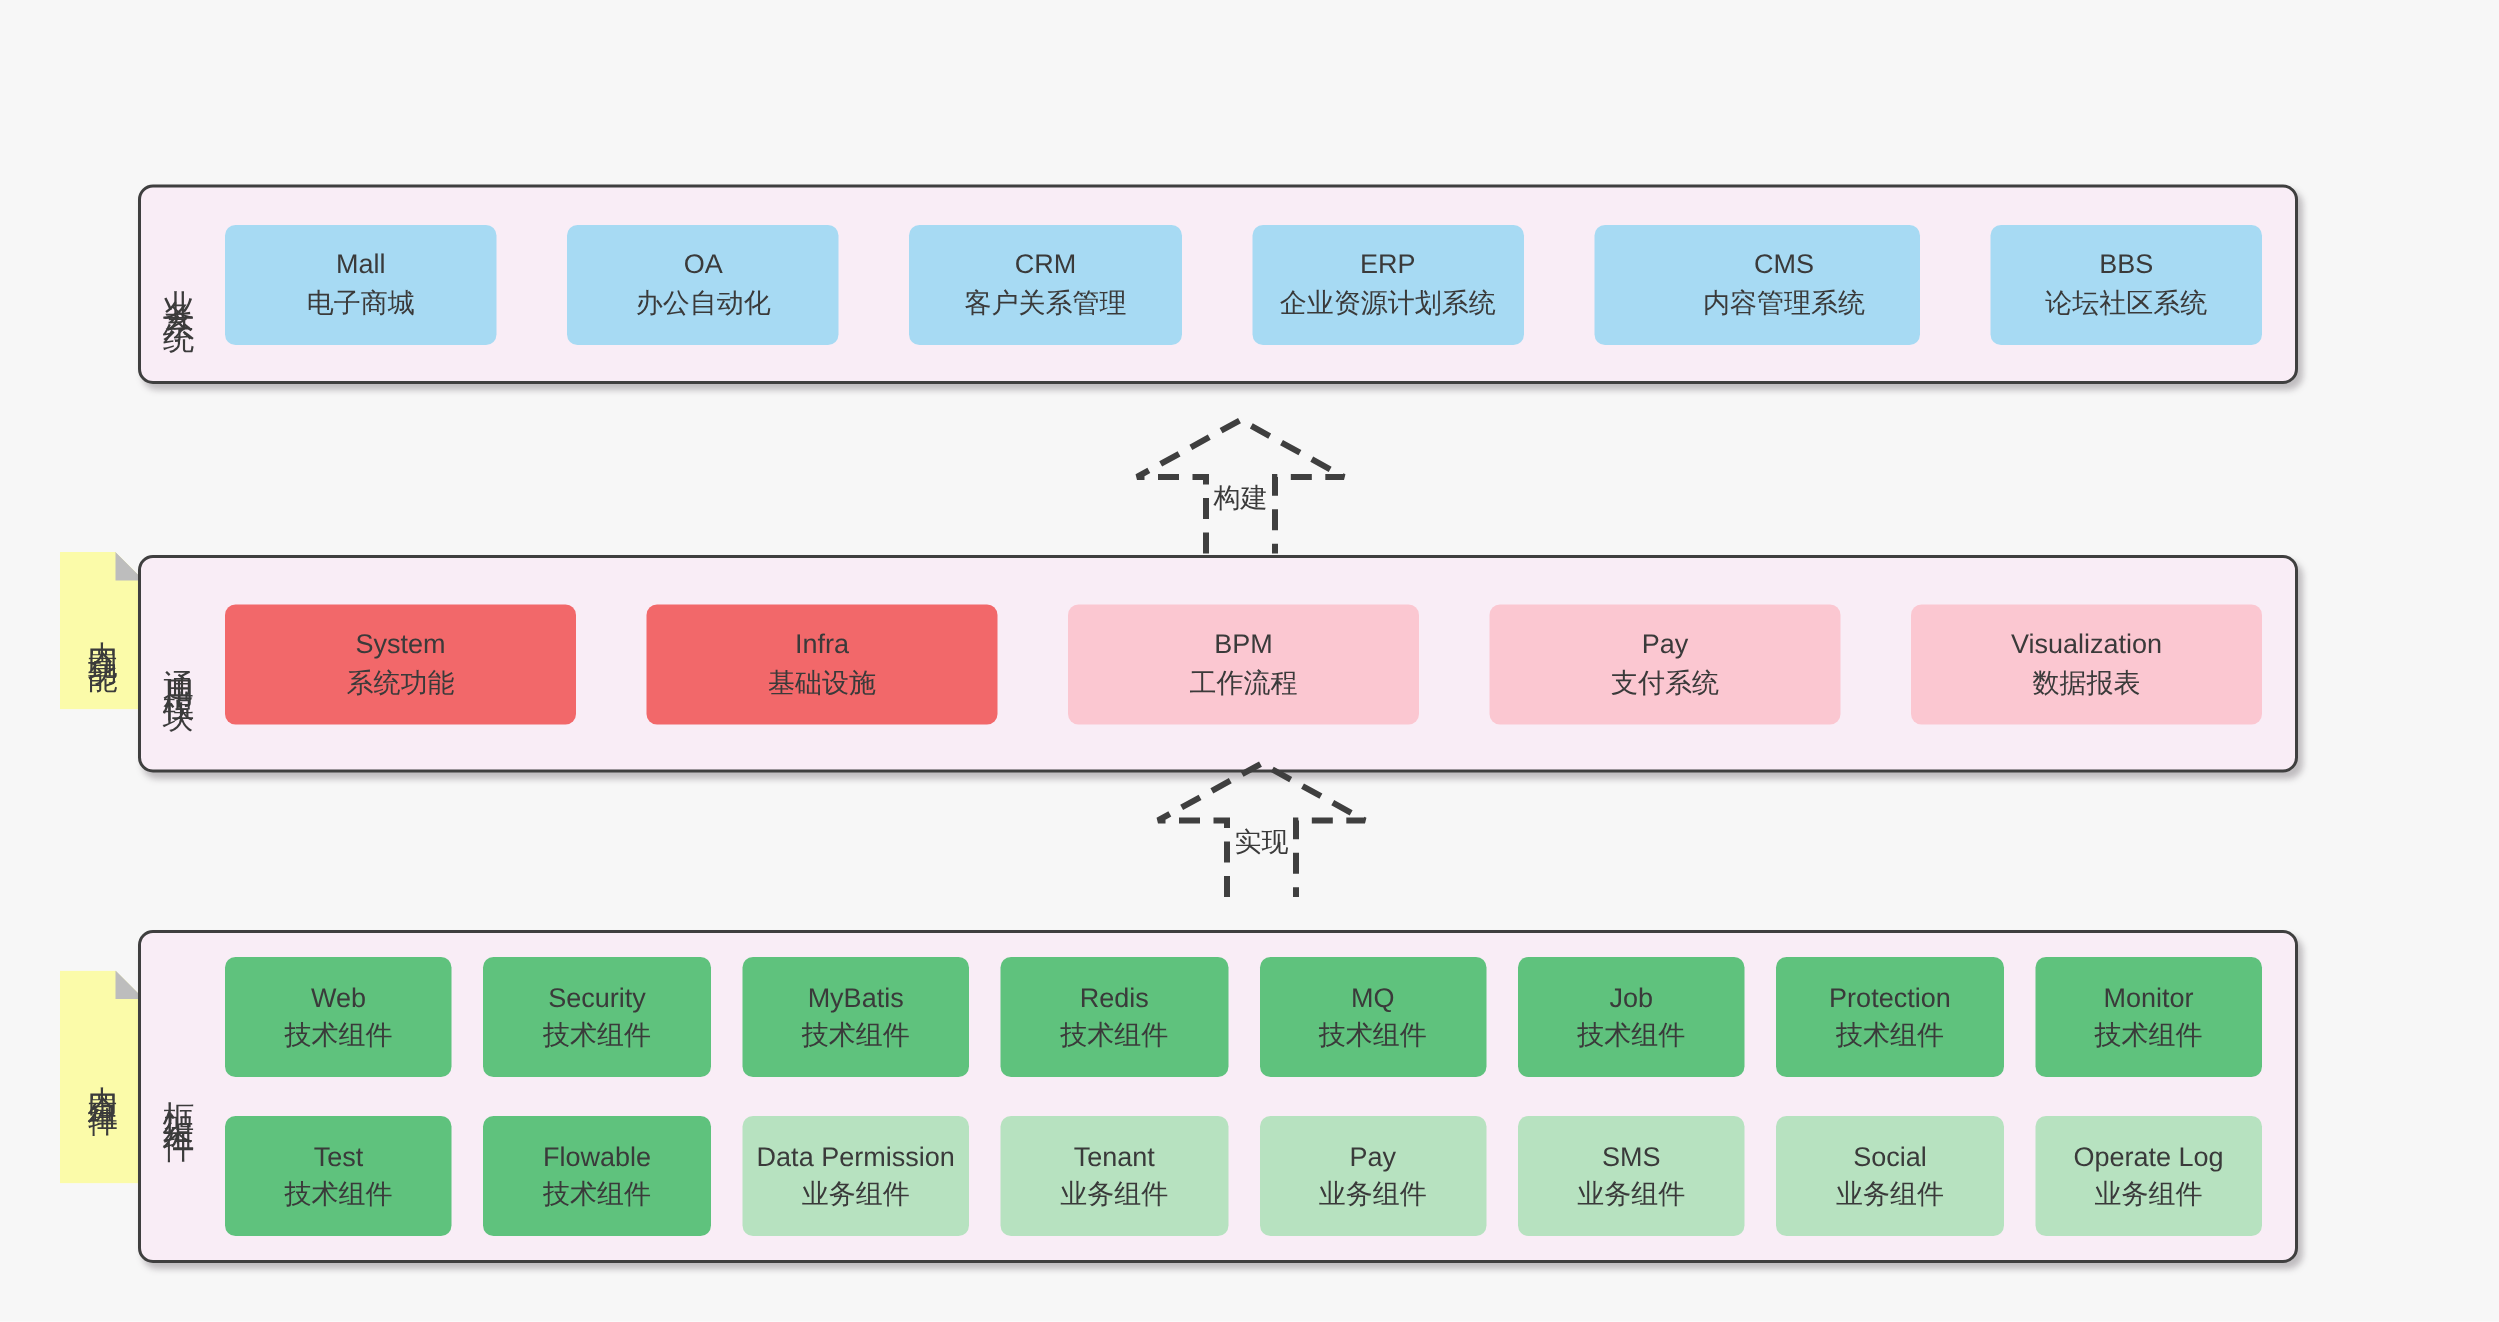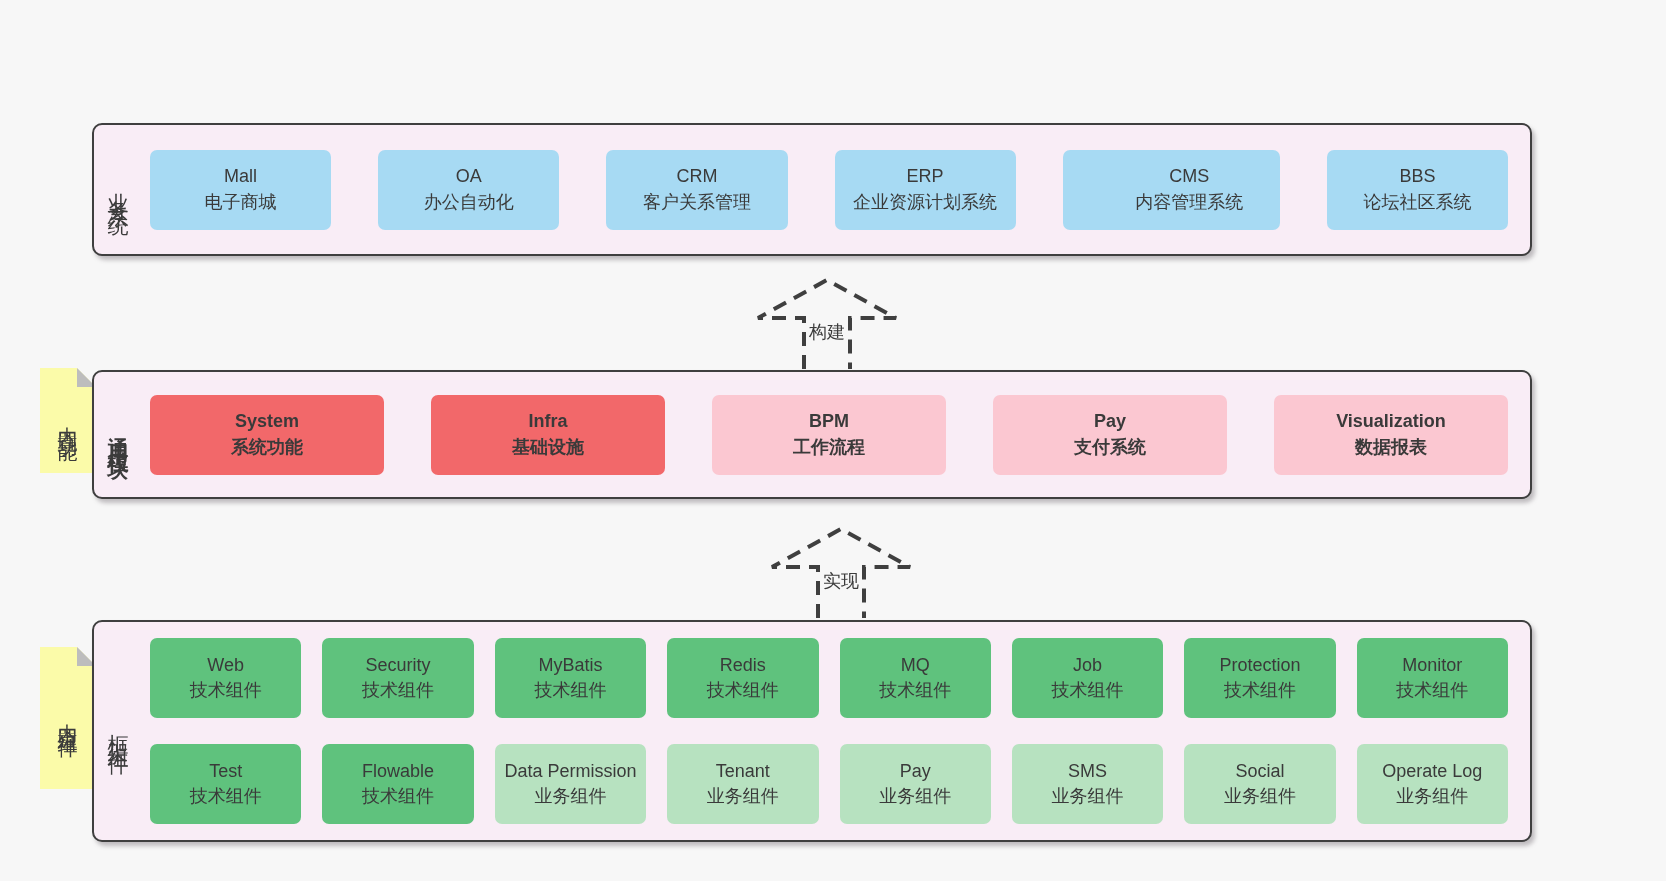"System" #band-common { font-weight: bold -> none; height: 129px -> 145px }
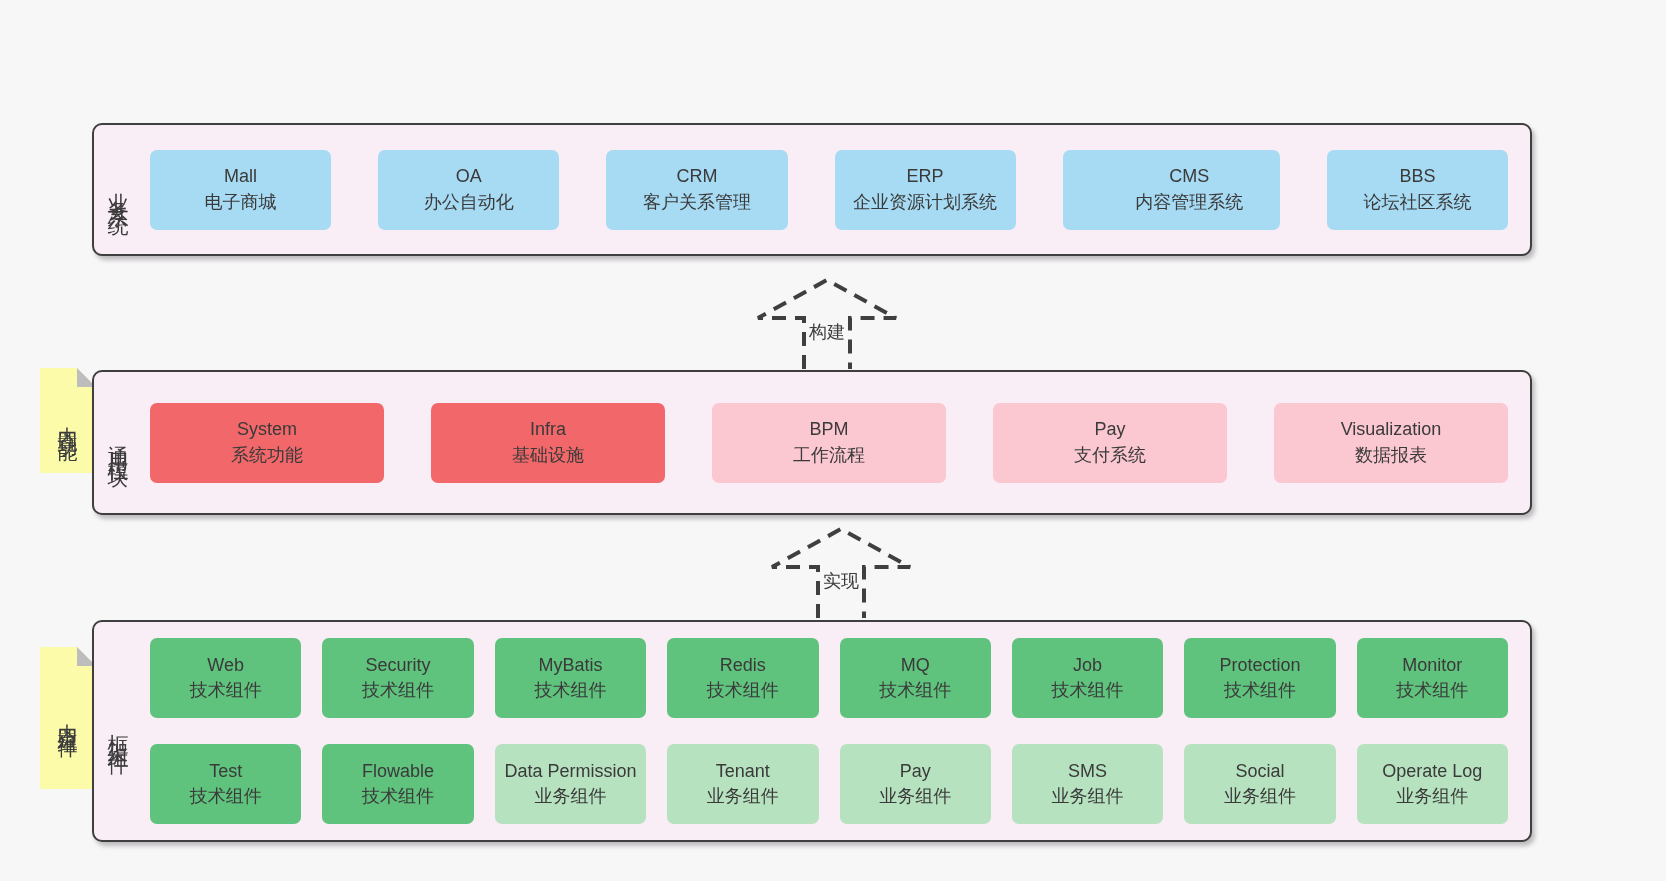"实现" #arrow-implement { top: 521px -> 501px }
